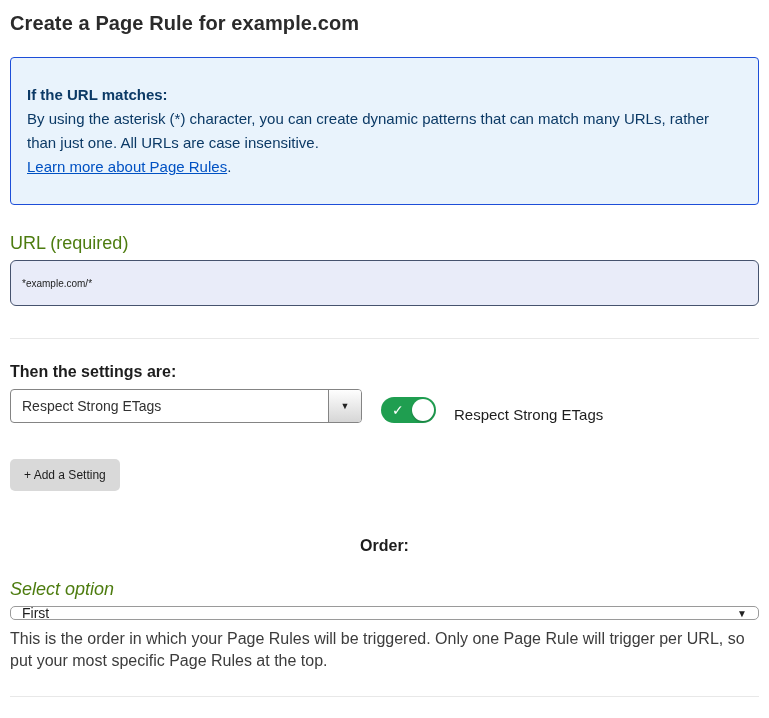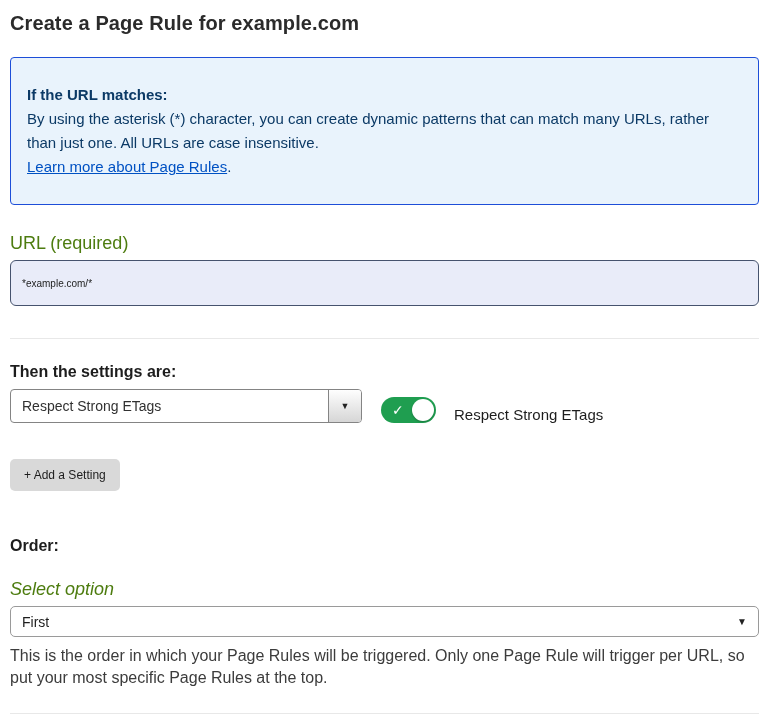"Order:" .order-heading { text-align: none -> center }
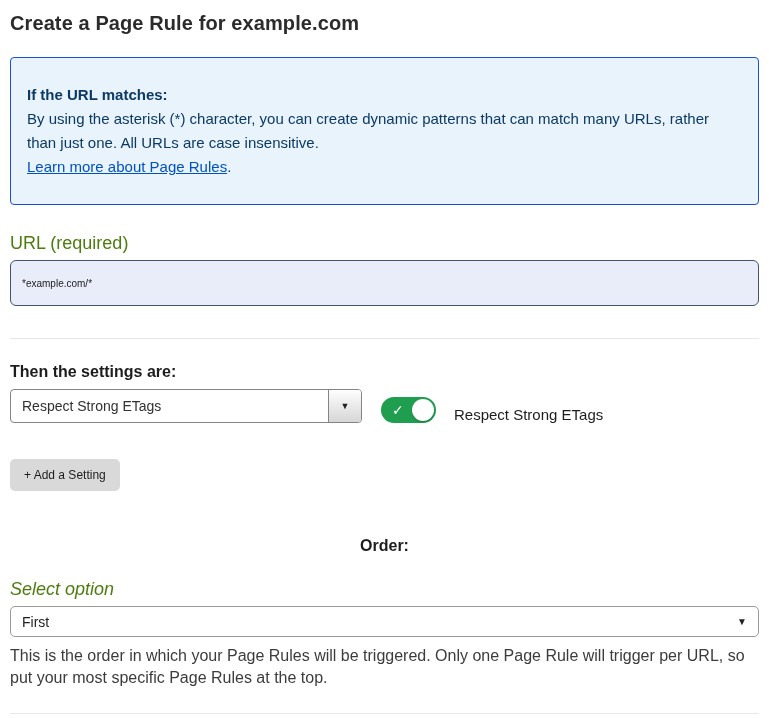"First" .order-select { height: 31px -> 14px }
